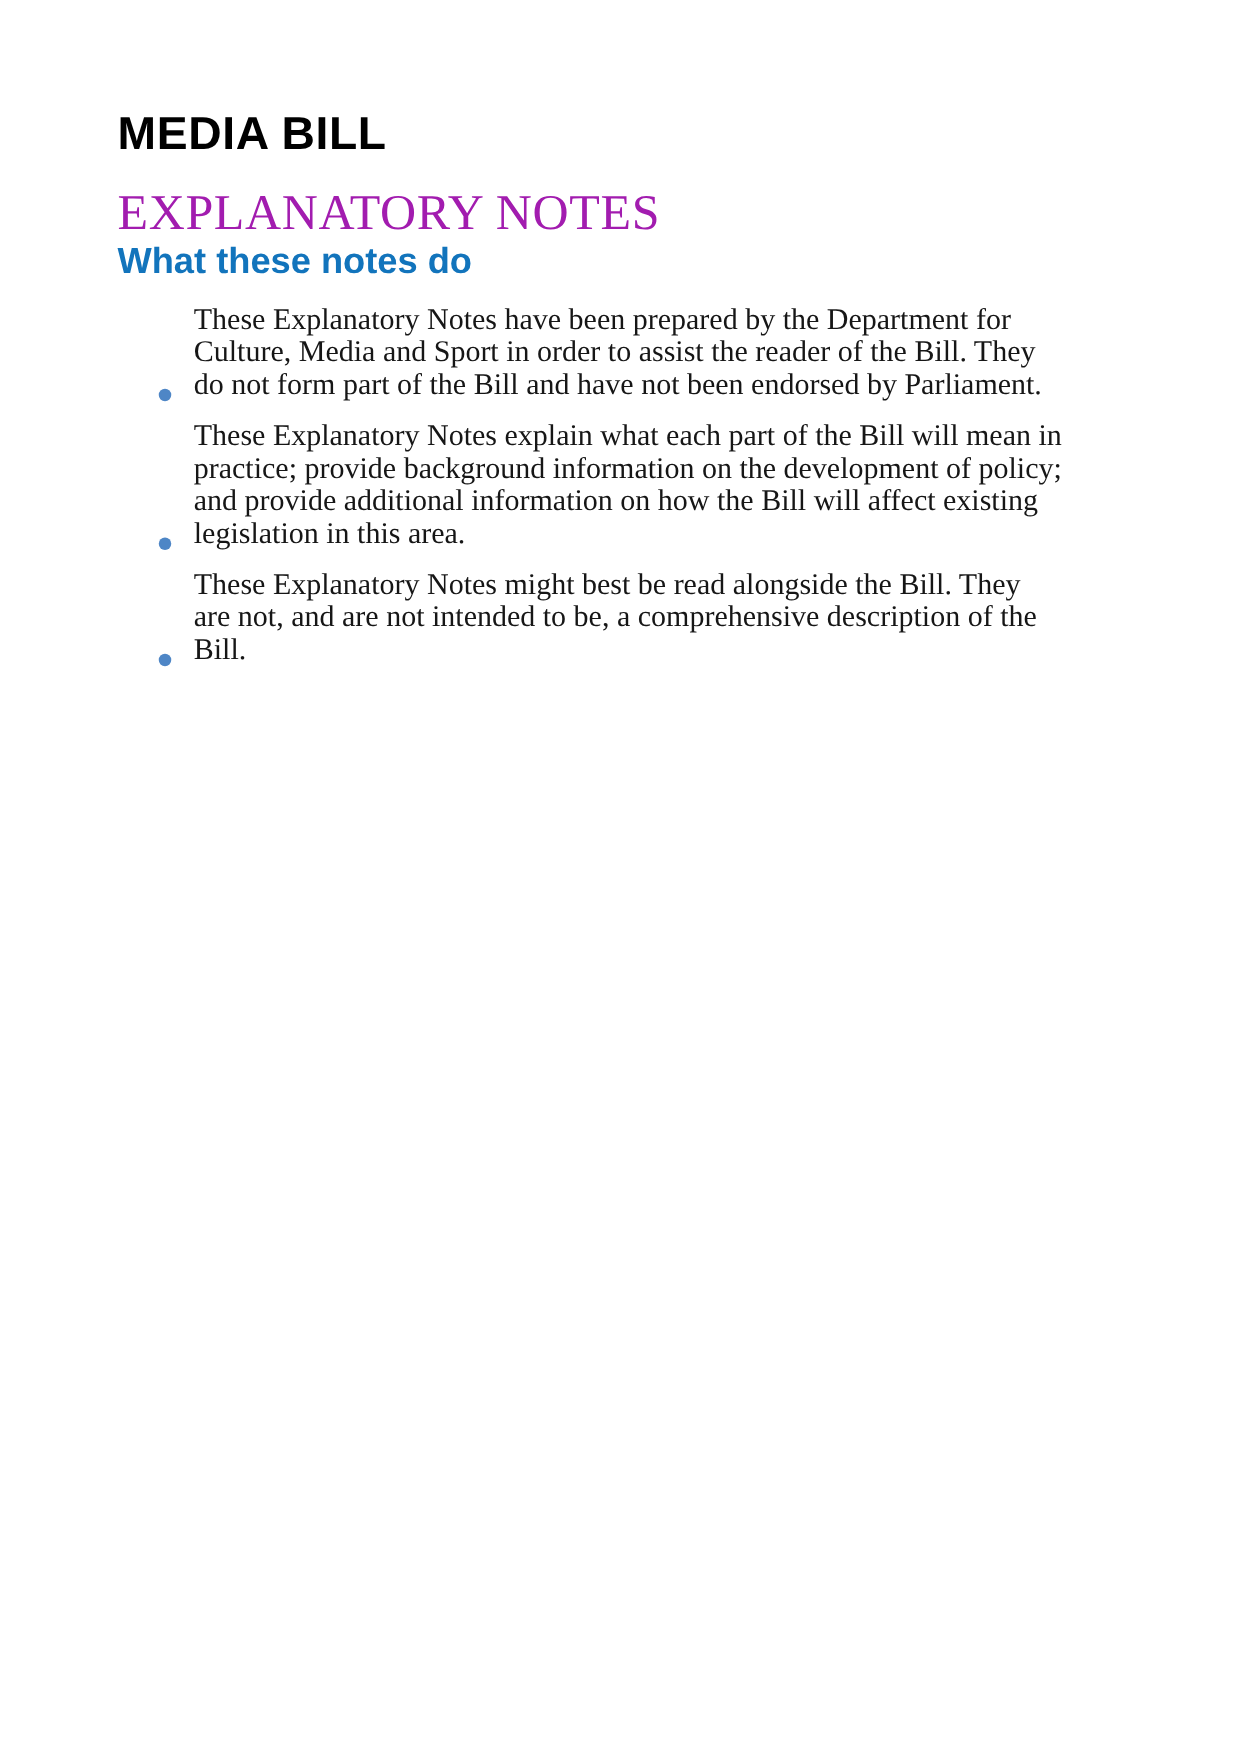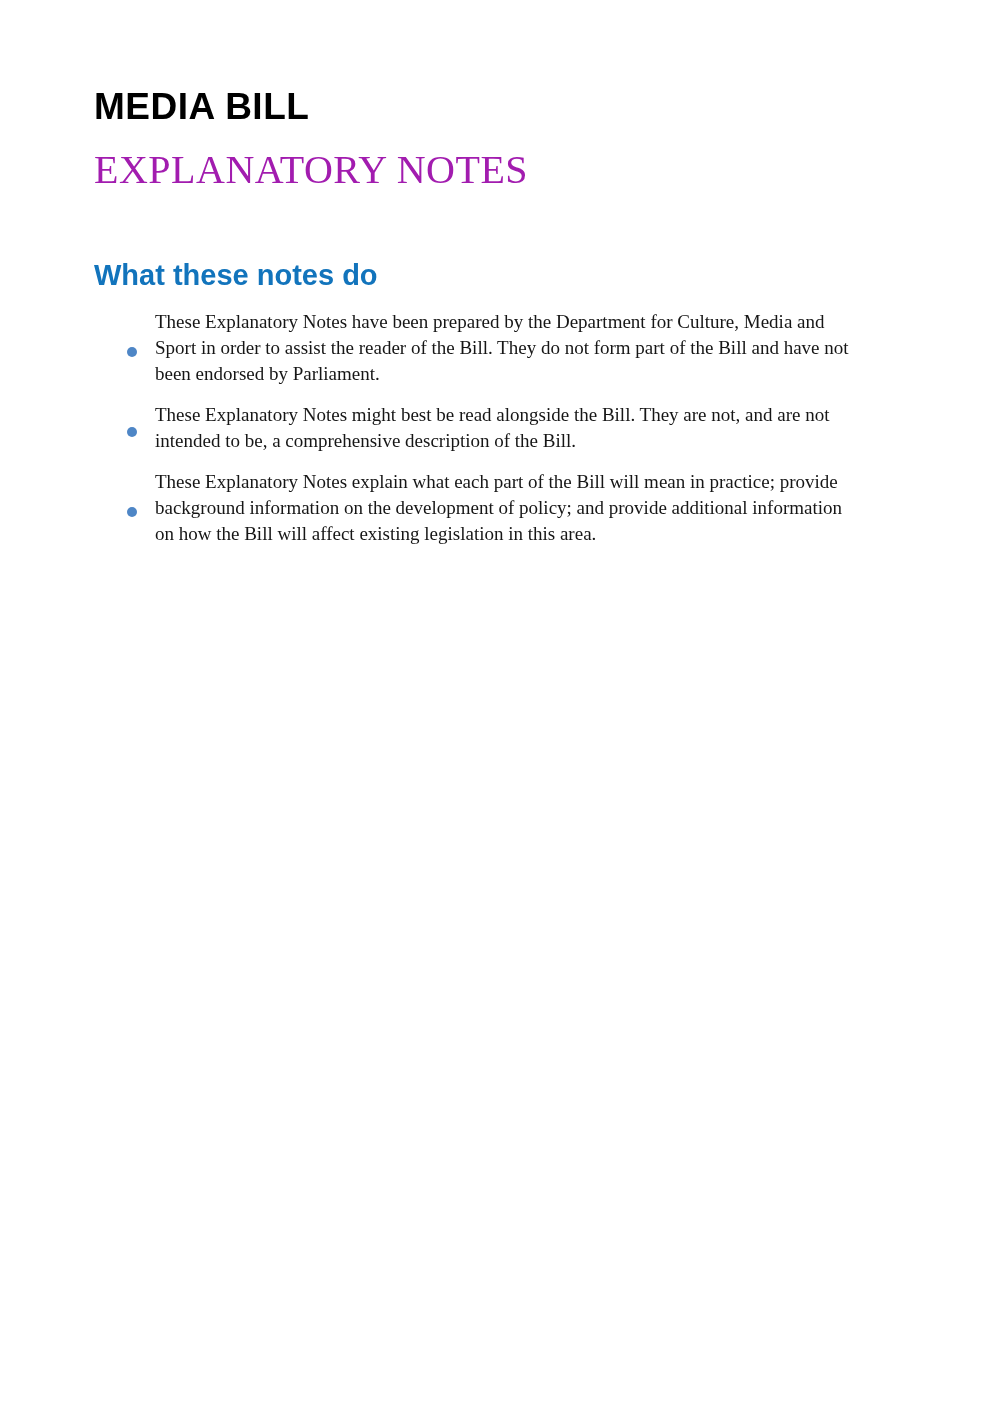"What these notes do" .section-heading { margin-top: 66px -> none }
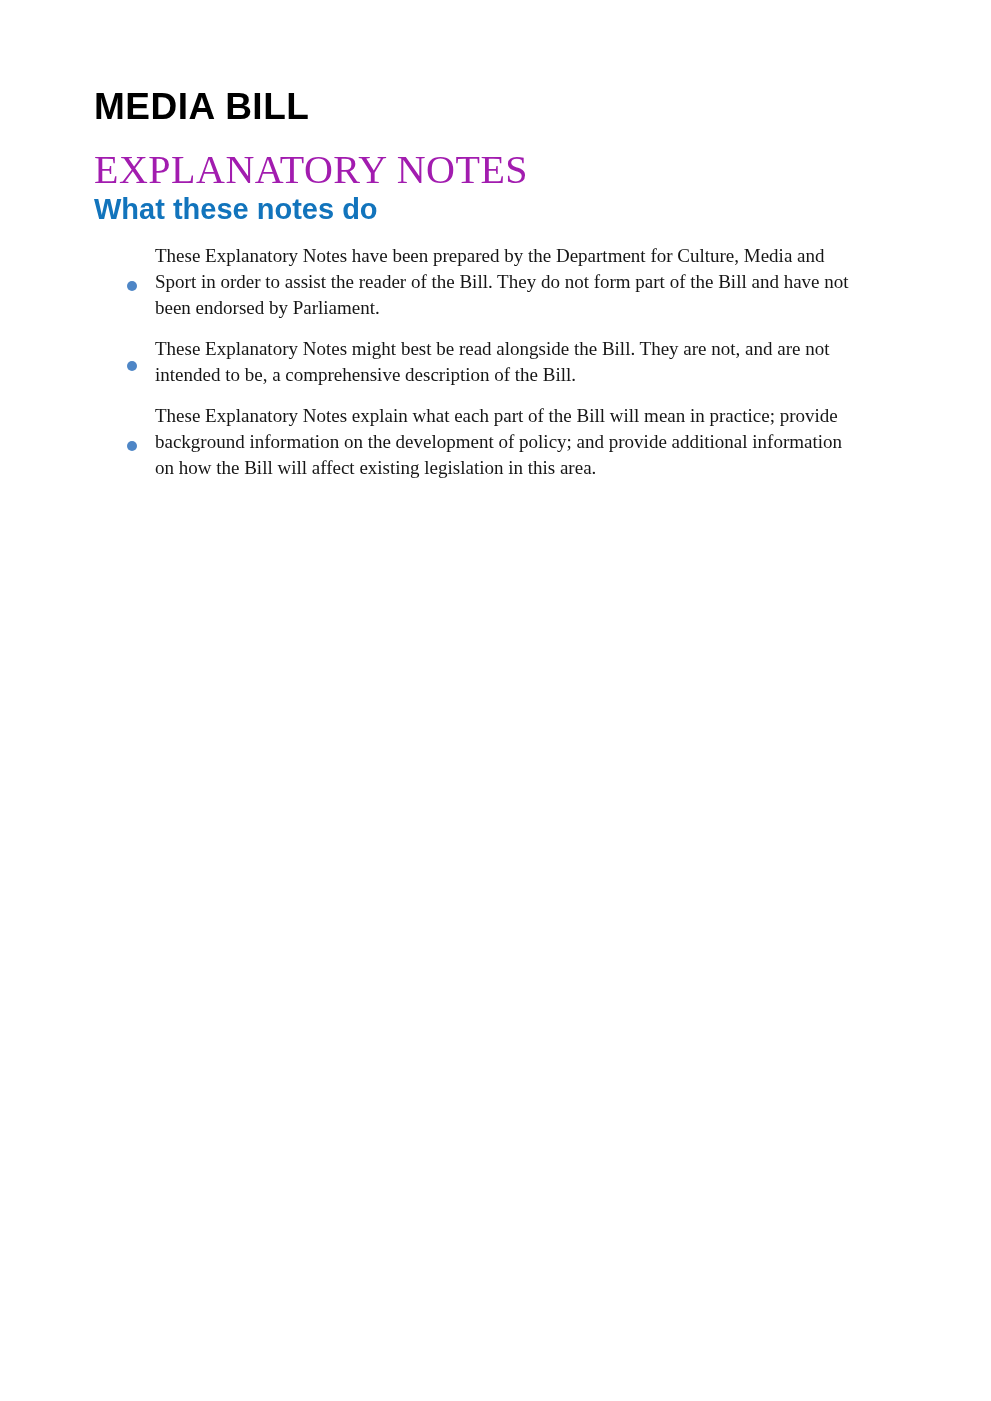"These Explanatory Notes have been" .bullet-item { align-items: center -> flex-end; font-size: 19px -> 24px }
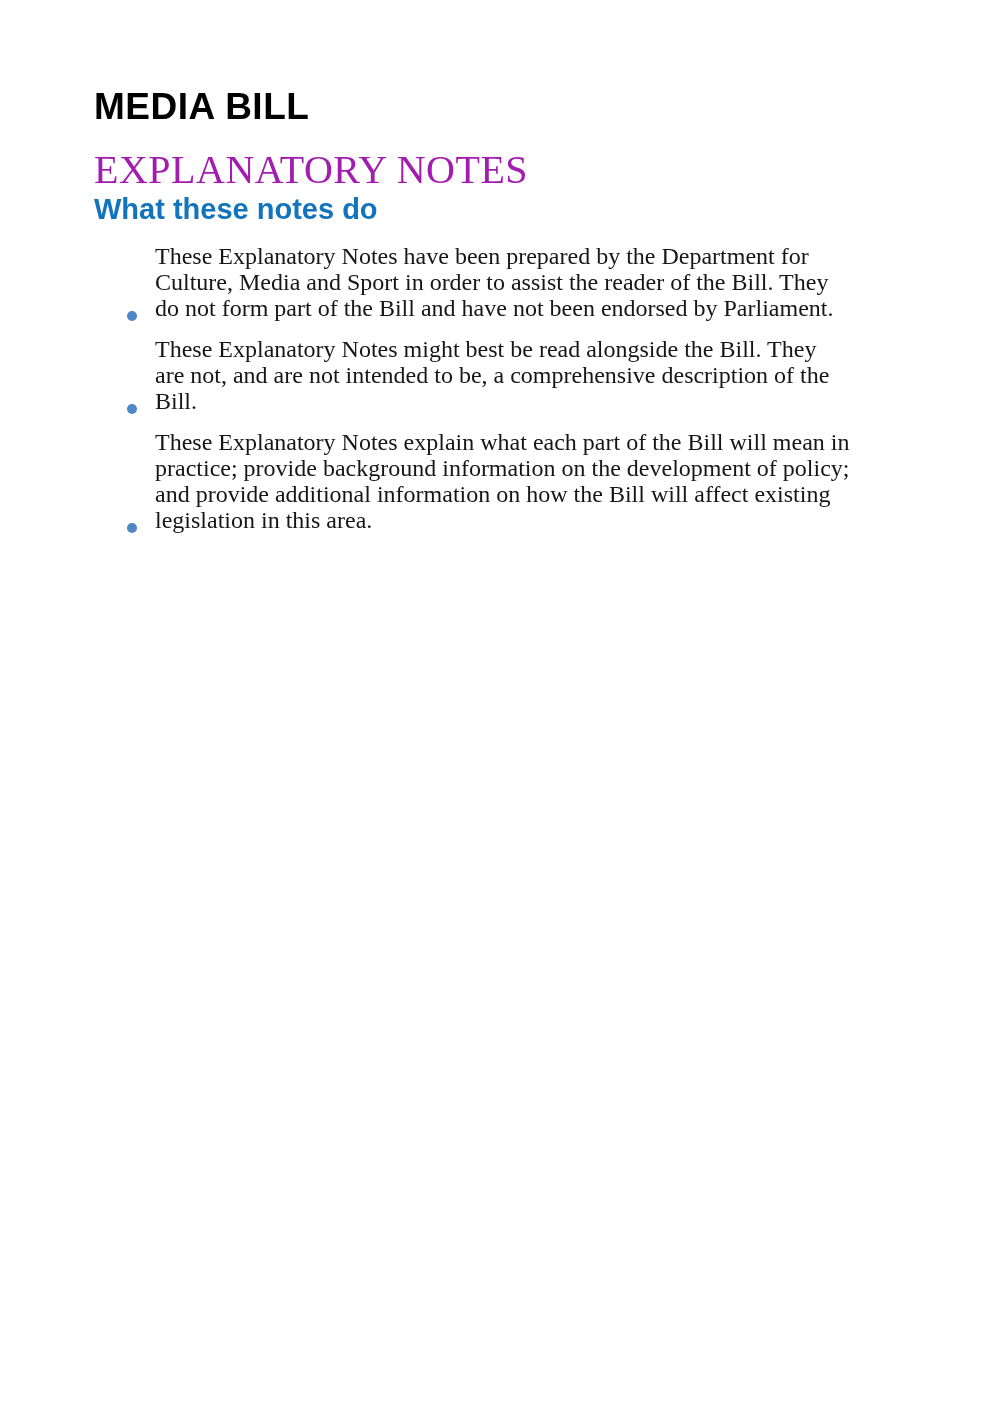"These Explanatory Notes might best" li.bullet-item { order: before "These Explanatory Notes explain what" -> after "These Explanatory Notes explain what" }
